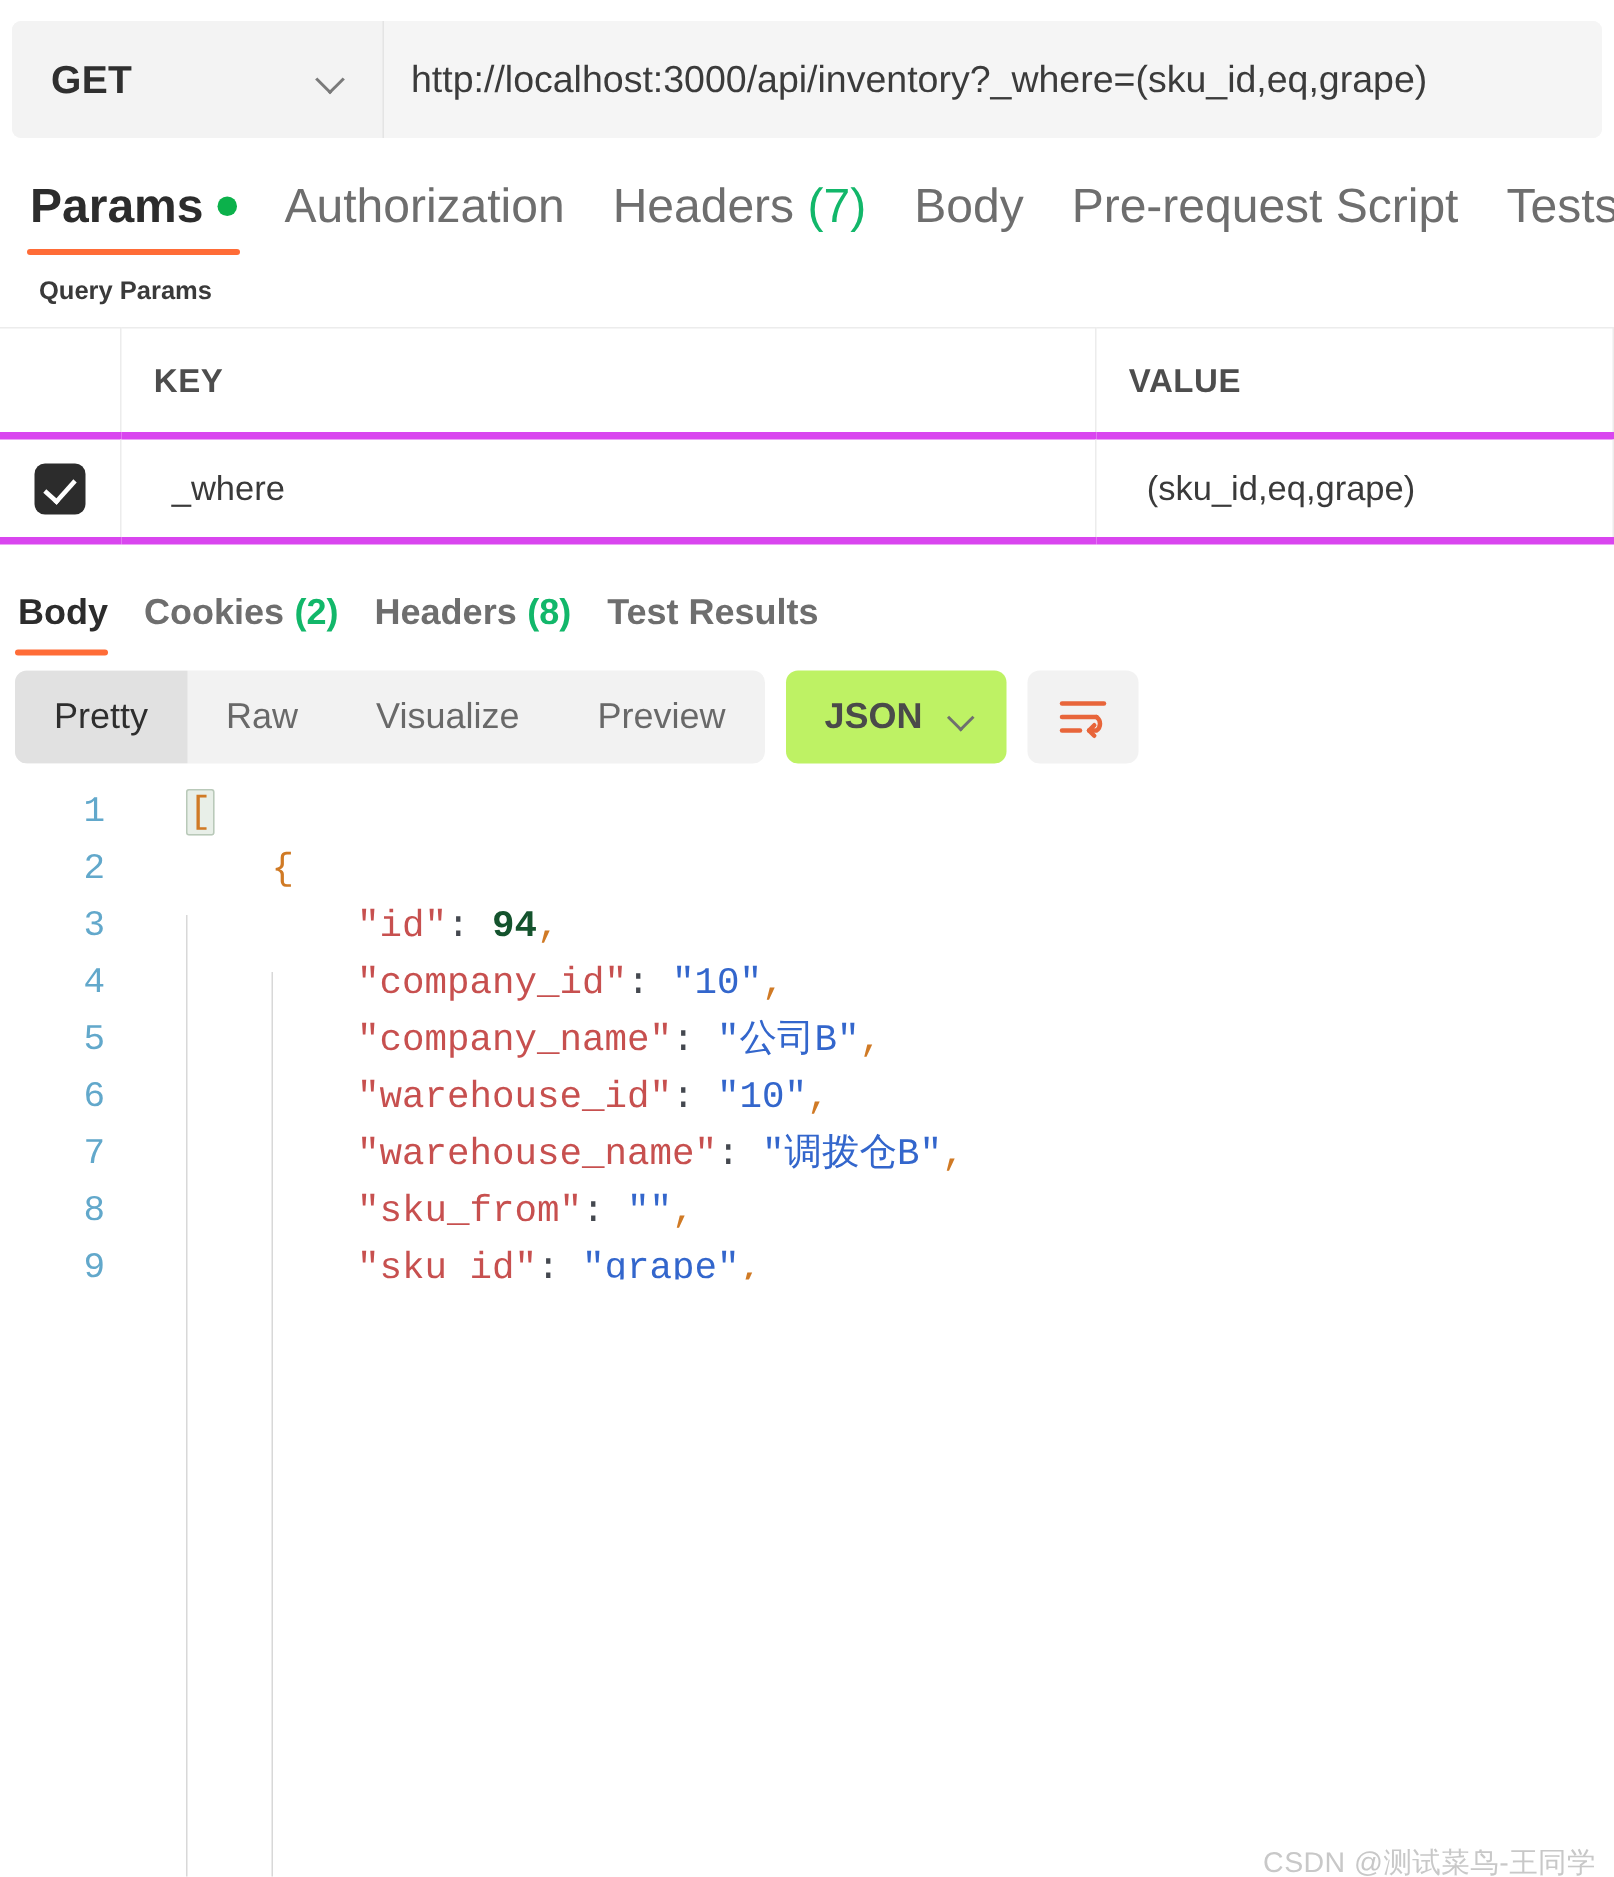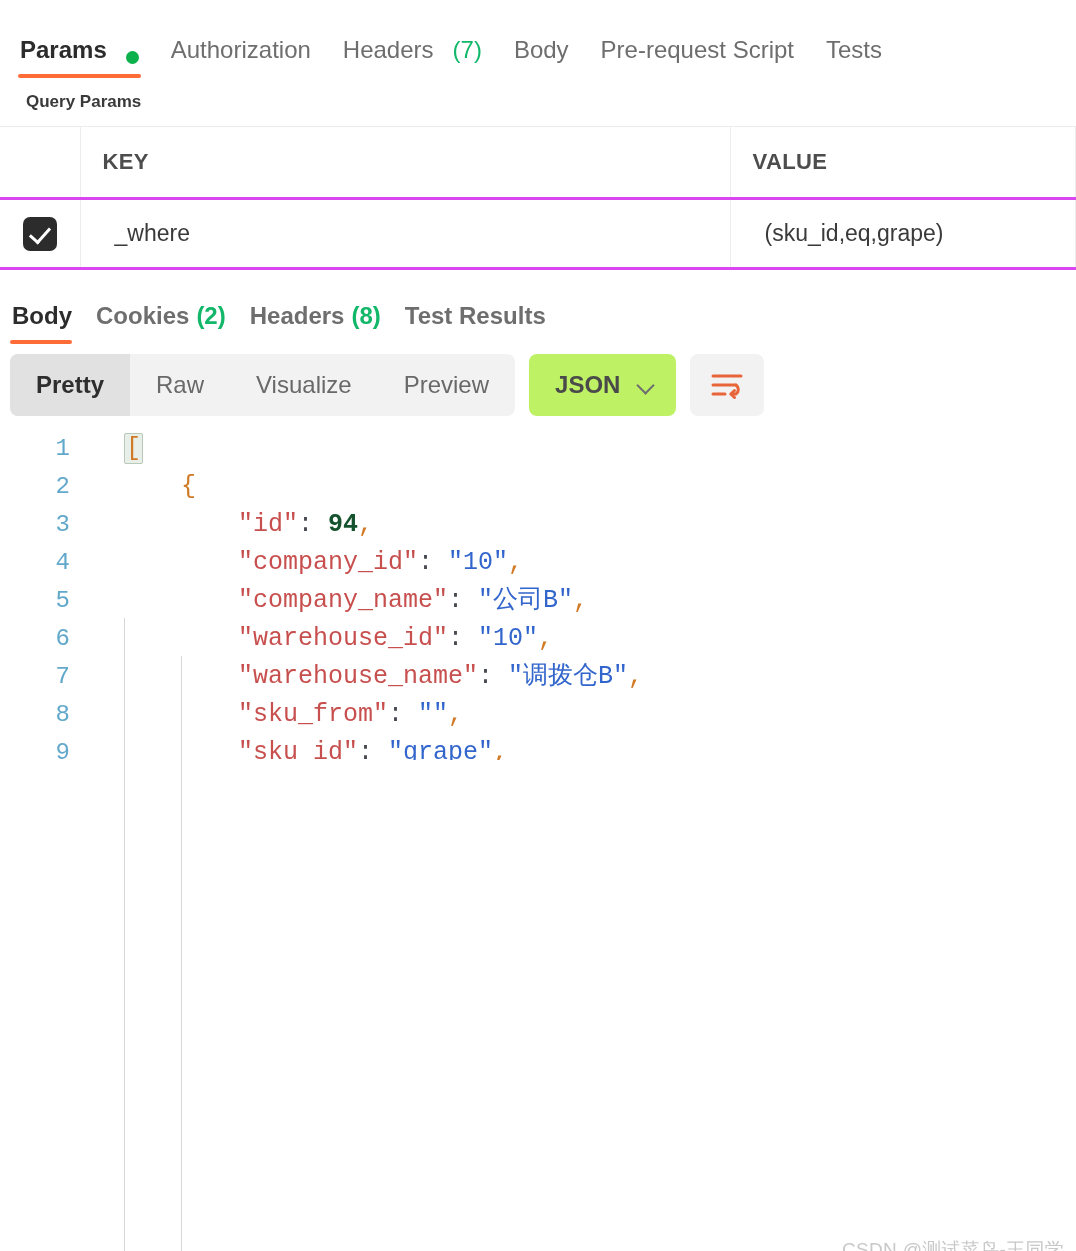"GET" div.url-bar { html: none -> <div> <div> <span>GET</span> <span></span> </div> <div> <span>http://localhost:3000/api/inventory?_where=(sku_id,eq,grape)</span> </div> </div> }
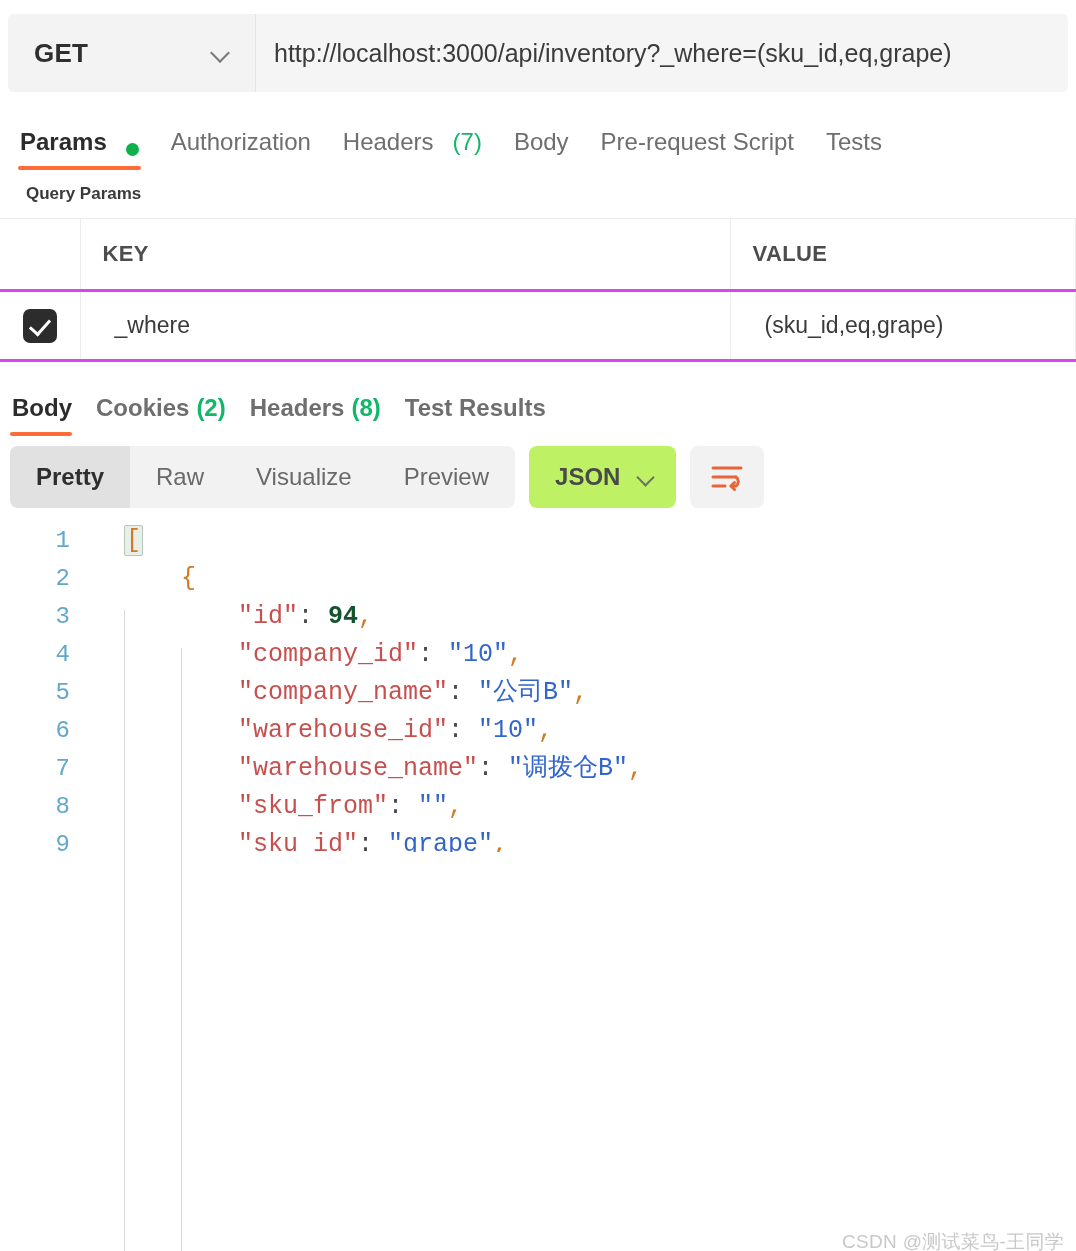"Params" .req-tab { align-items: flex-end -> center; font-size: 24px -> 32px; gap: 19px -> 9px }
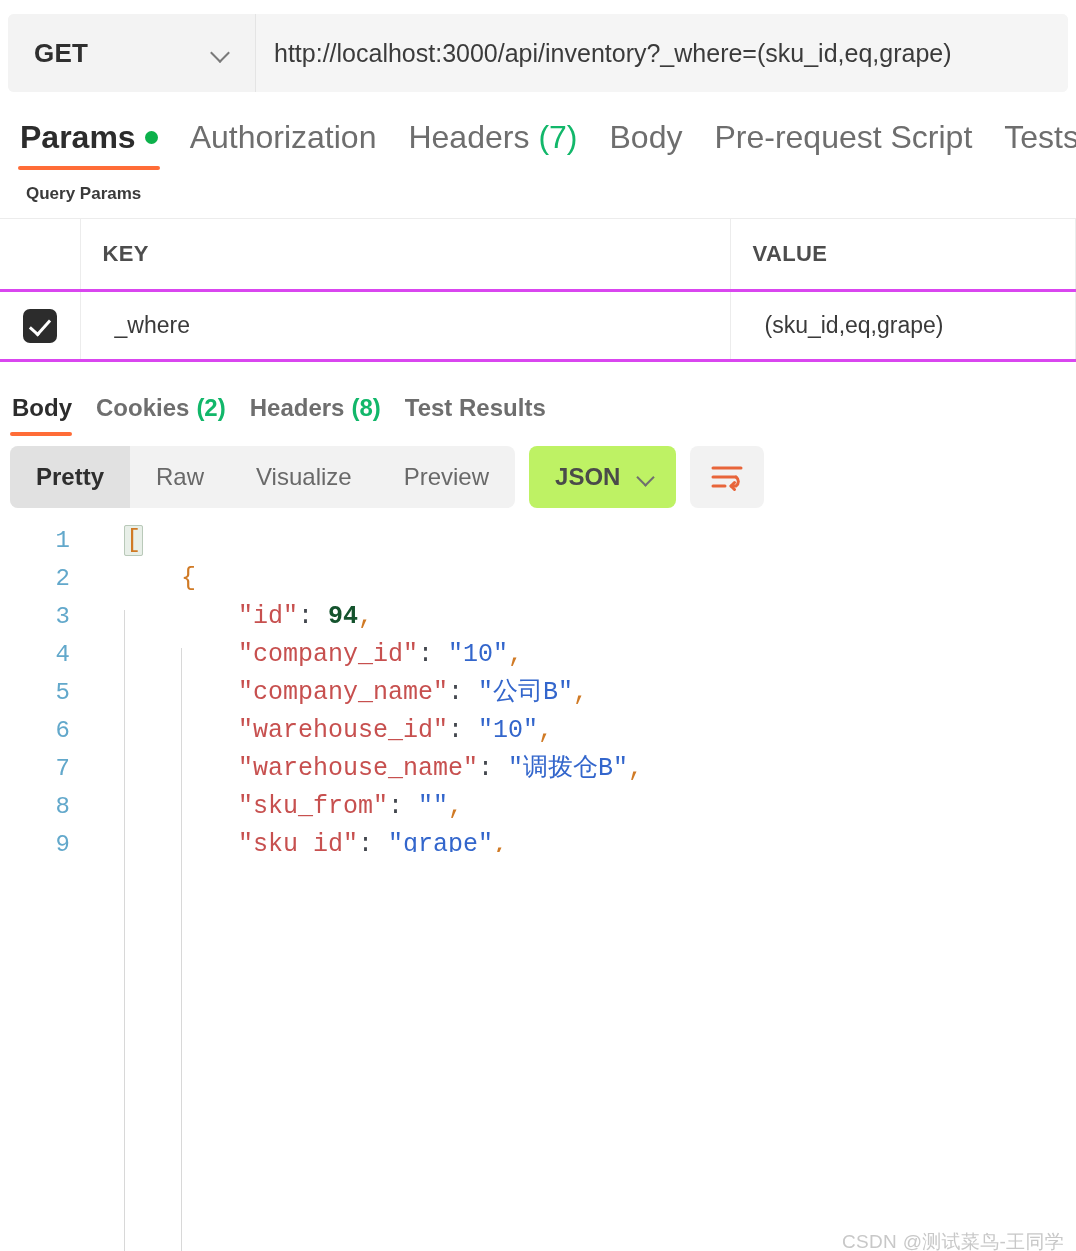"KEY" .params-table th, .params-table td { border-bottom: 3px solid #d946ef -> 5px solid #d946ef }
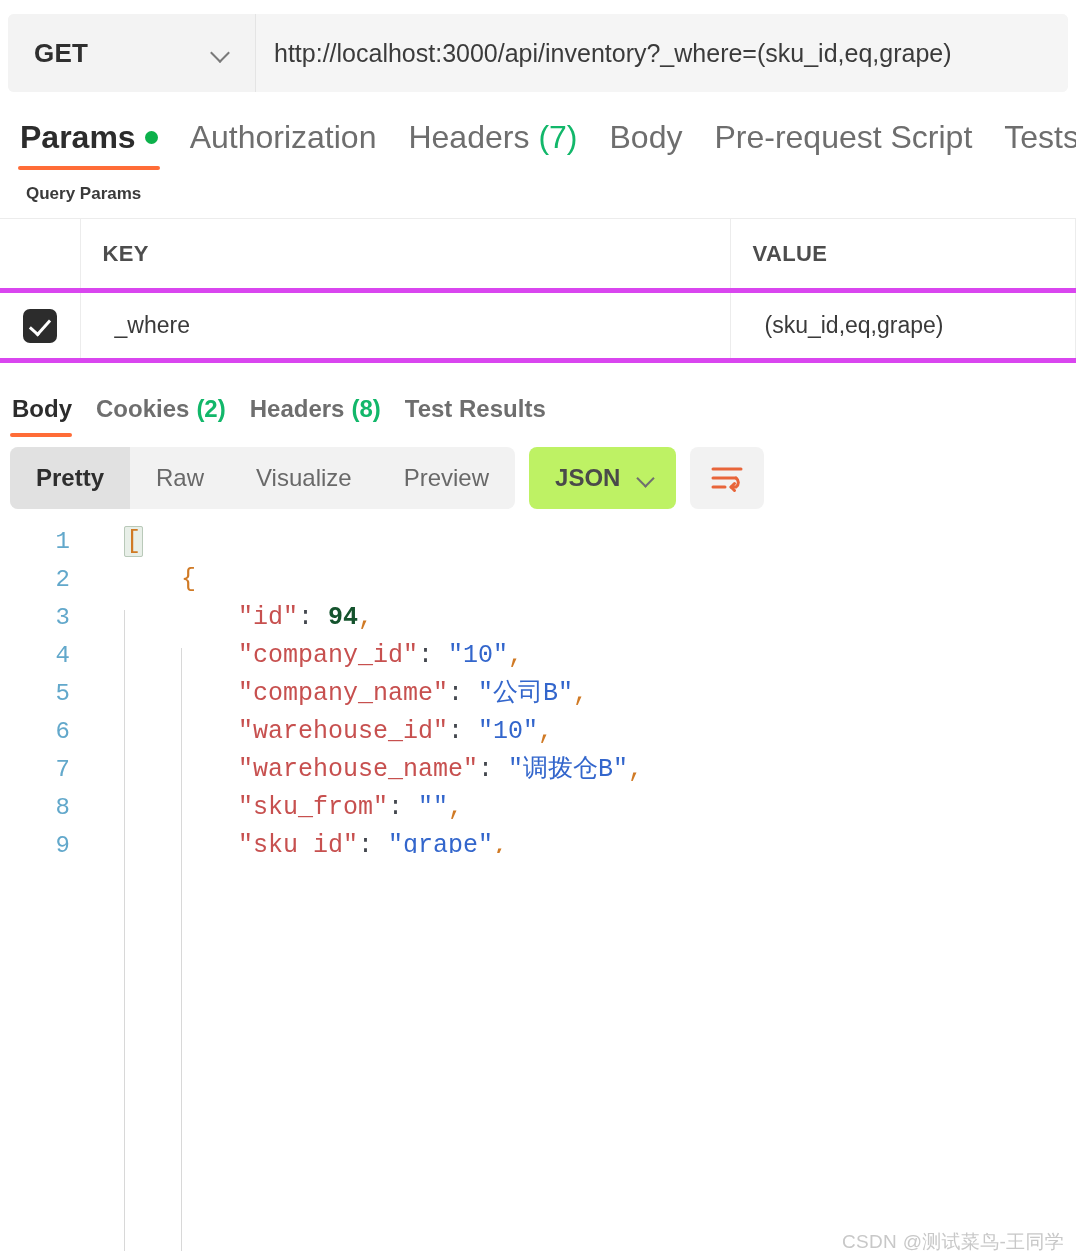"Pretty" .seg.active { font-weight: 700 -> 400 }
